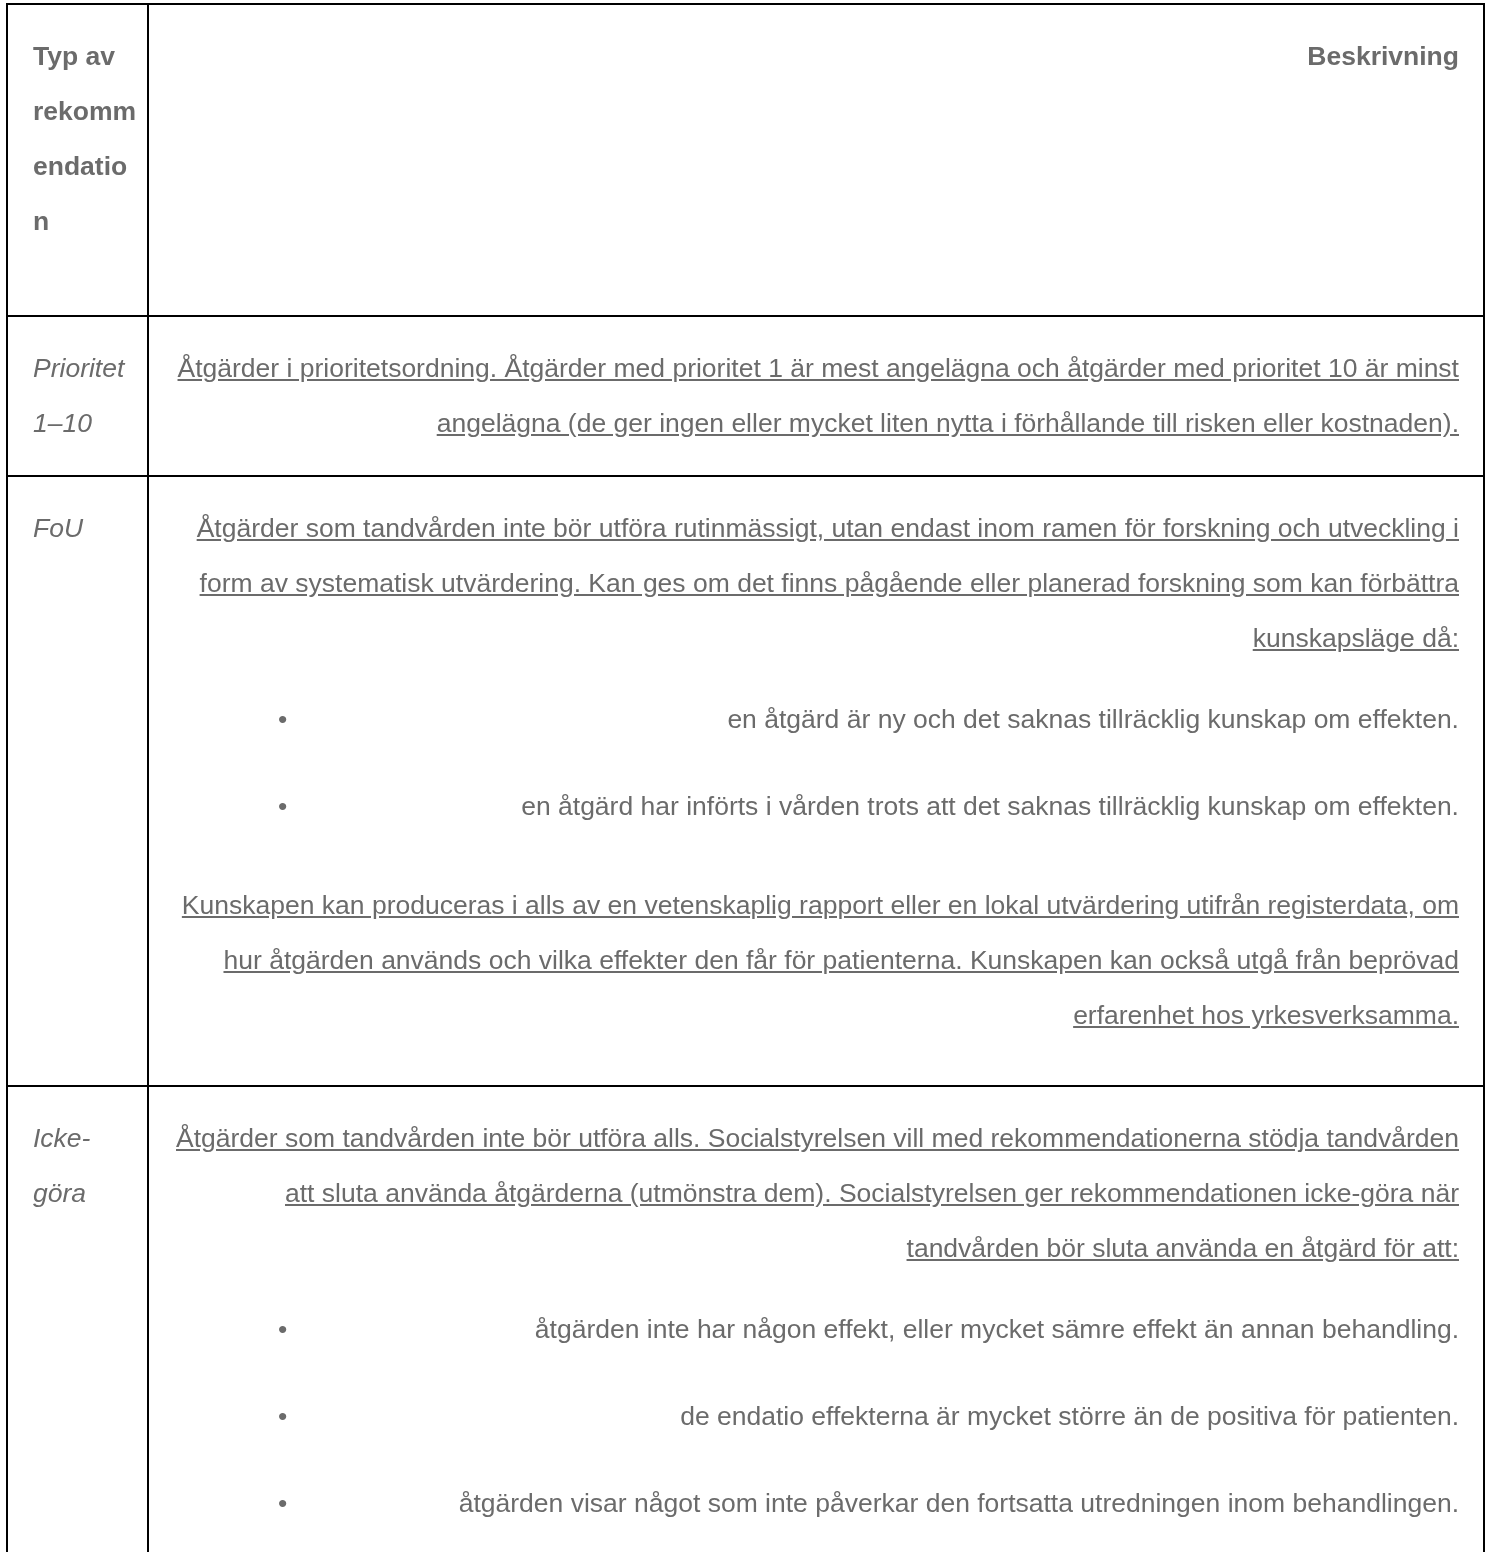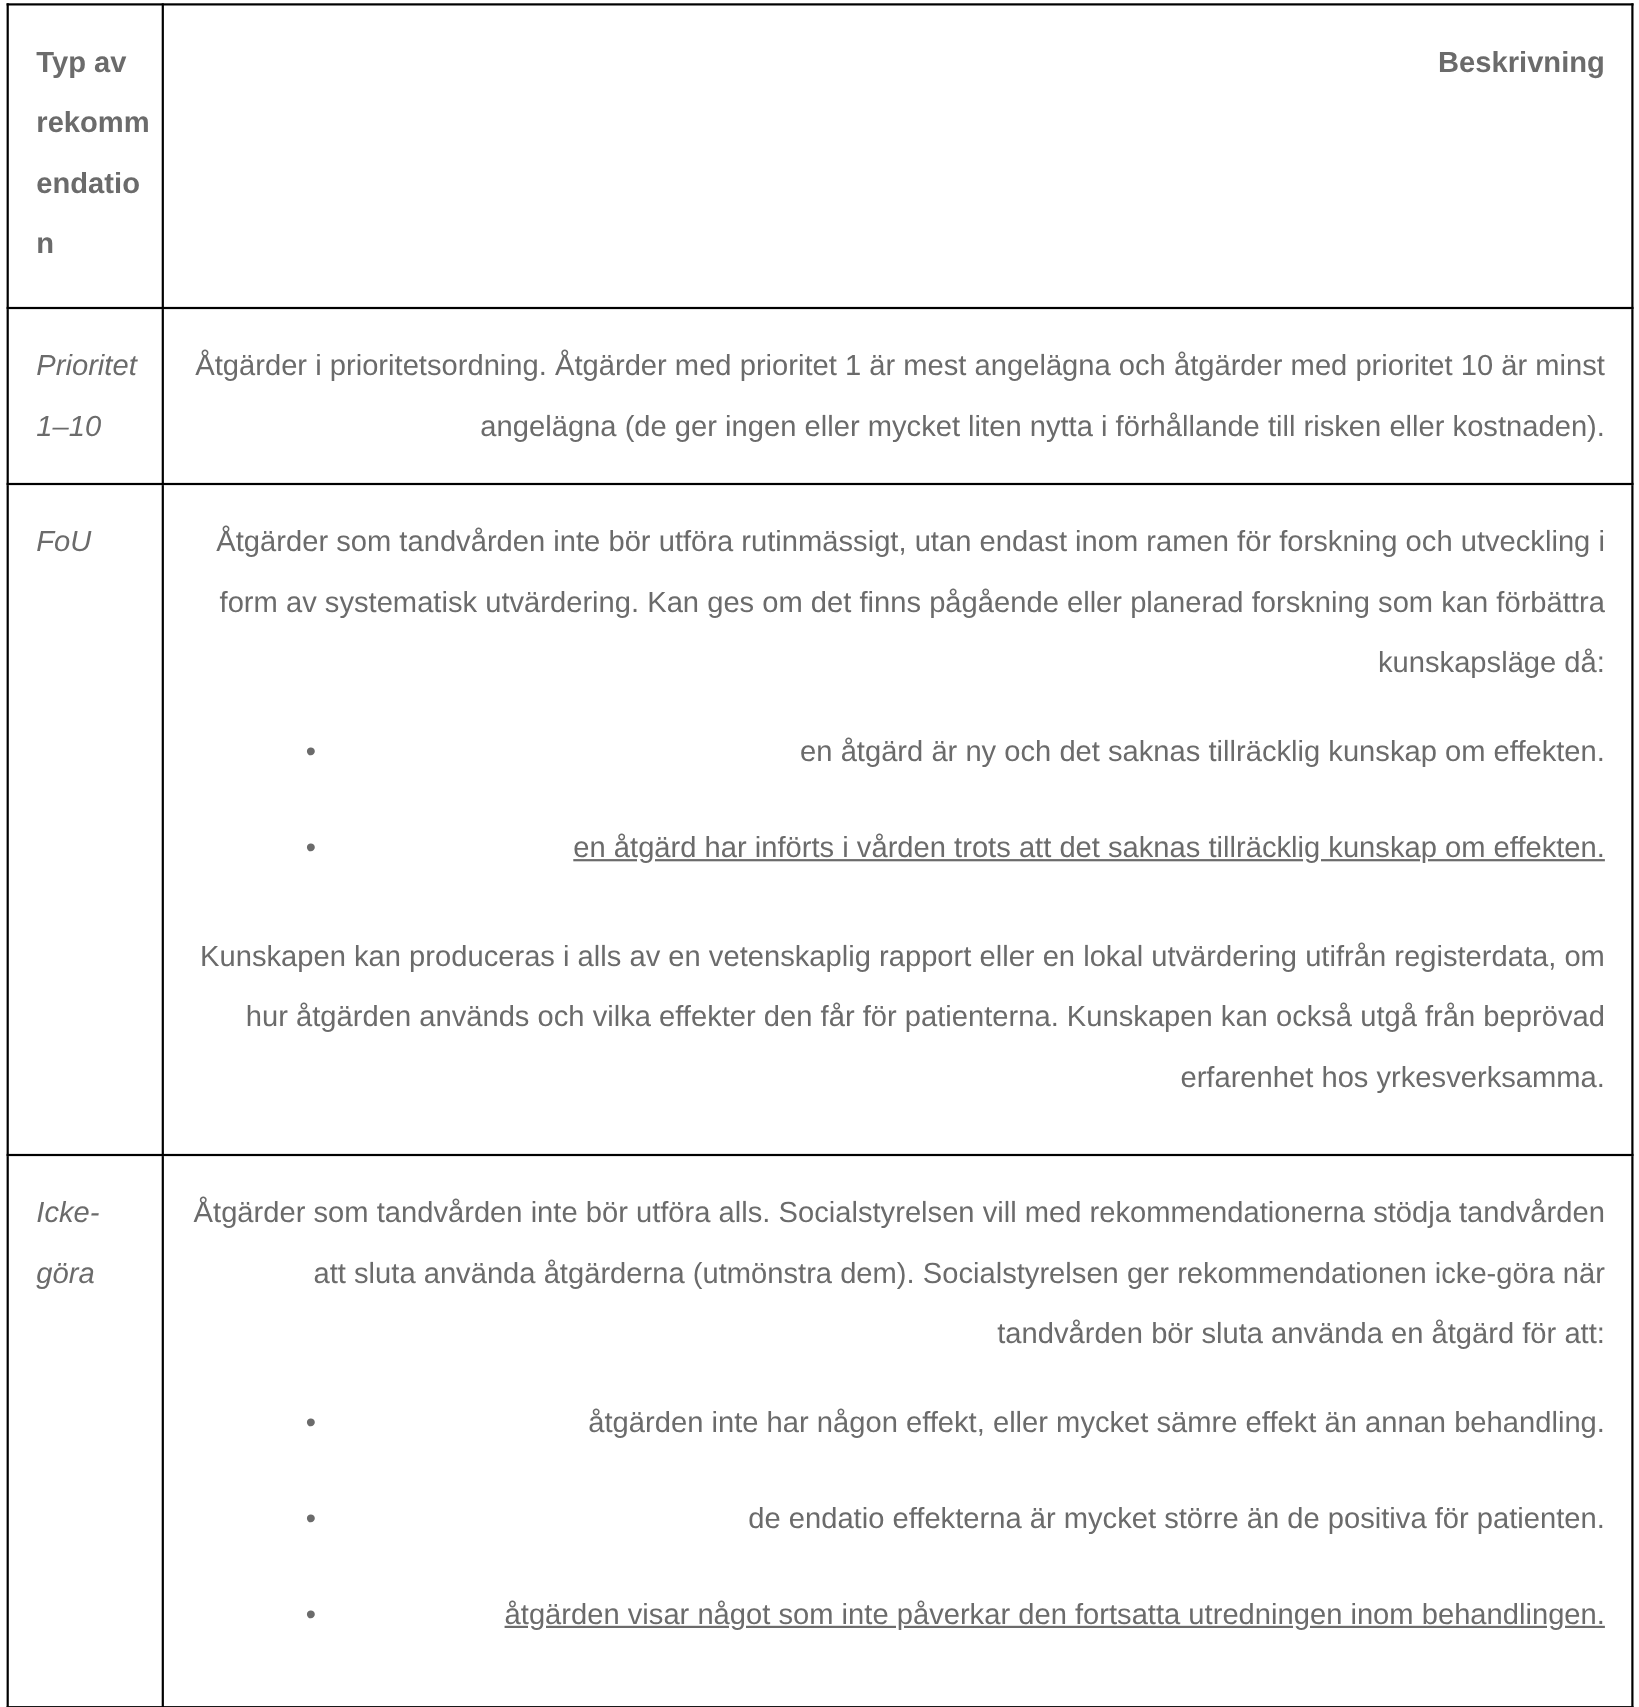"Typ av" tr.r-header { height: 276px -> 312px }
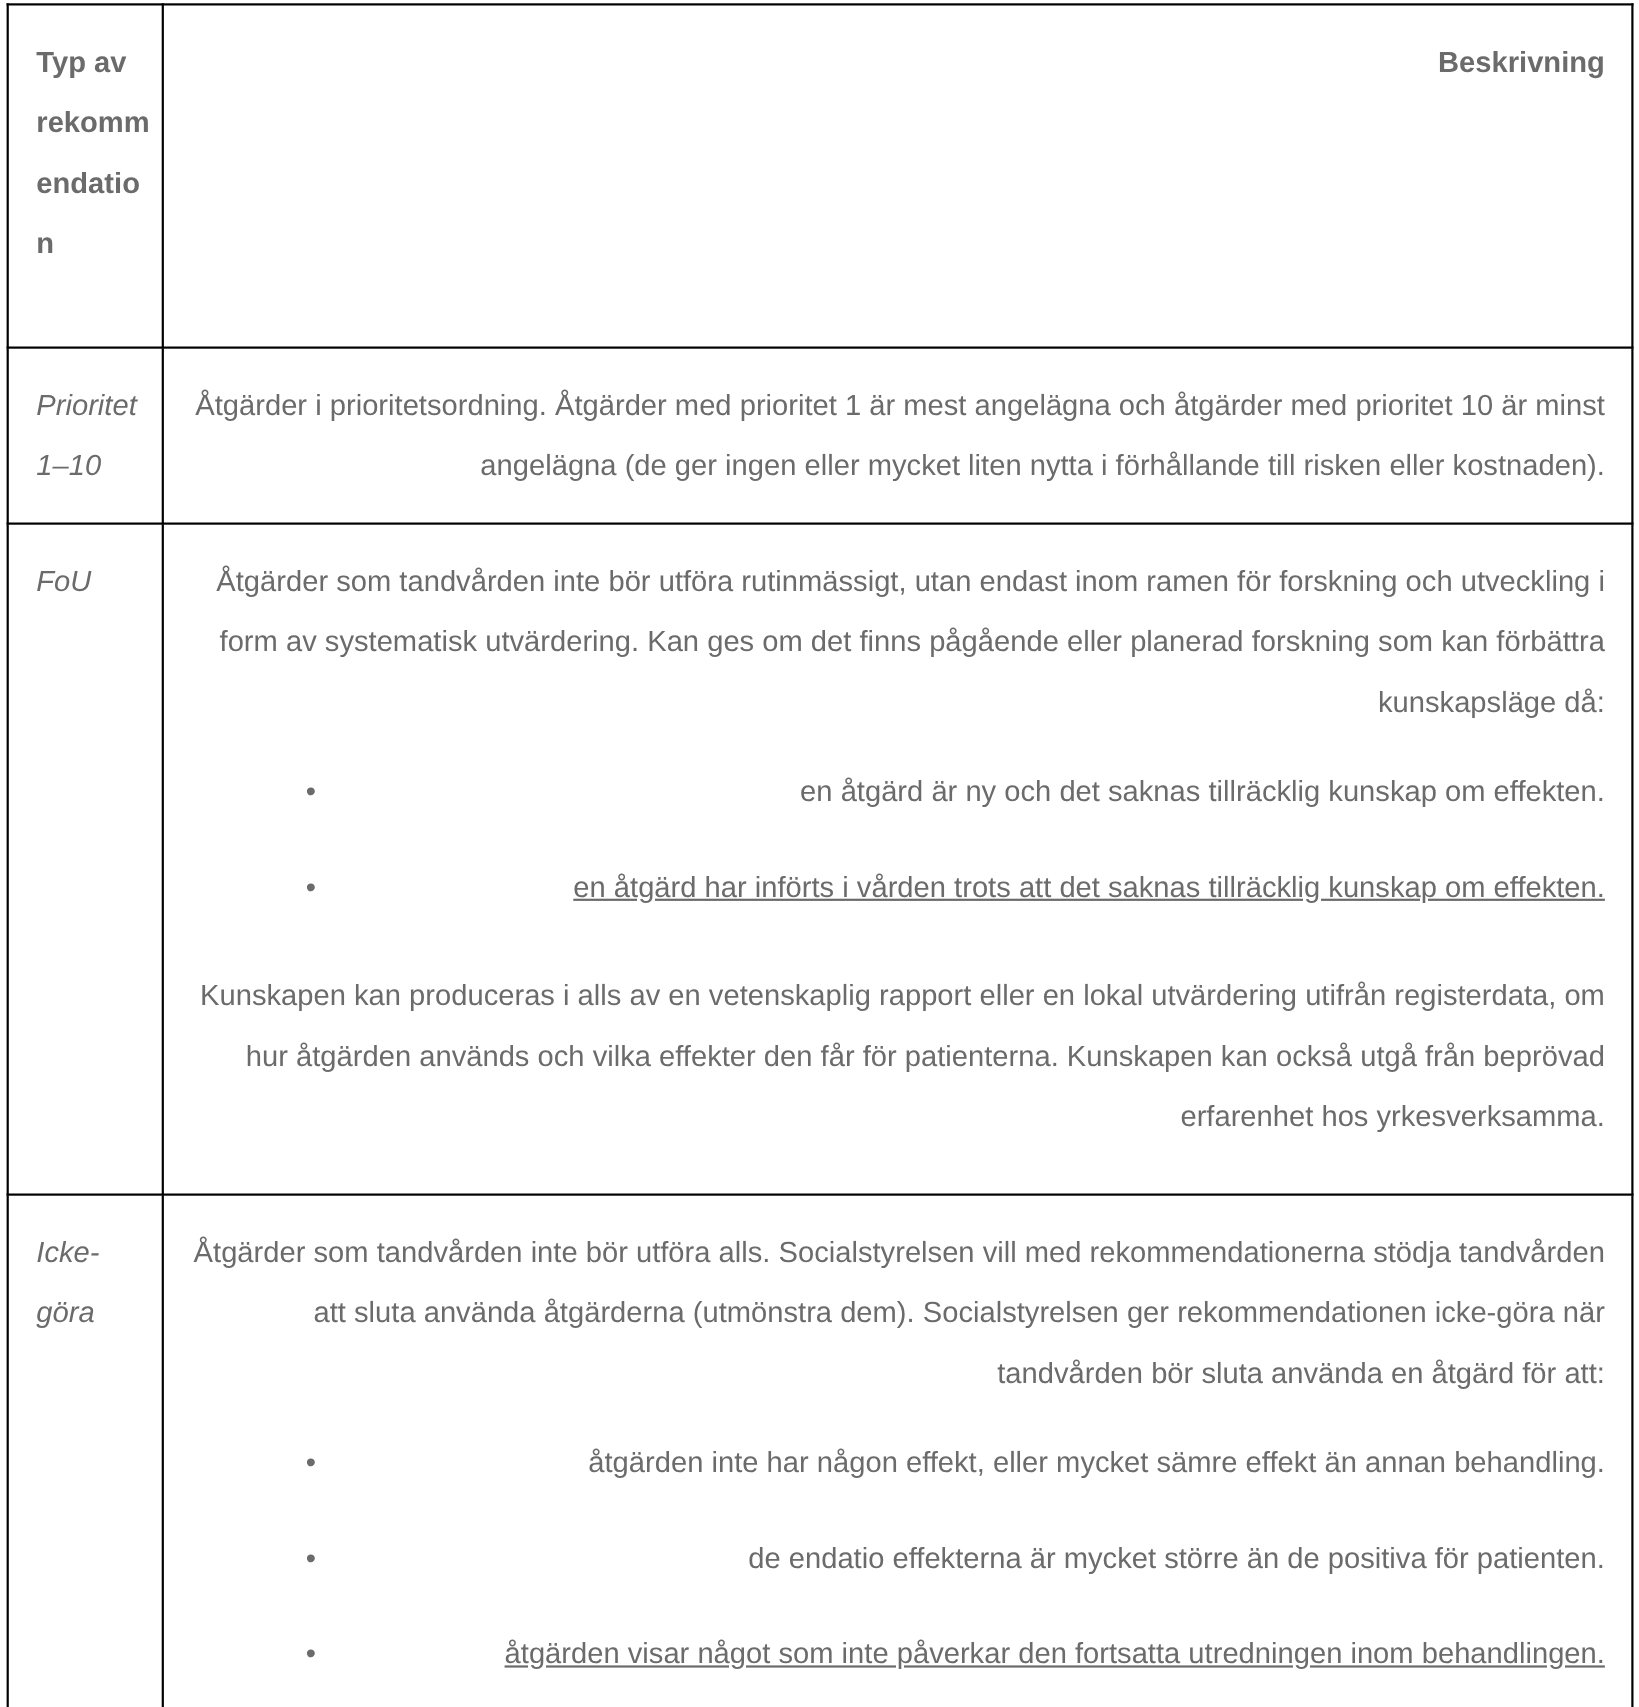"Åtgärder i prioritetsordning. Åtgärder" .desc-cell p { text-decoration: none -> underline }
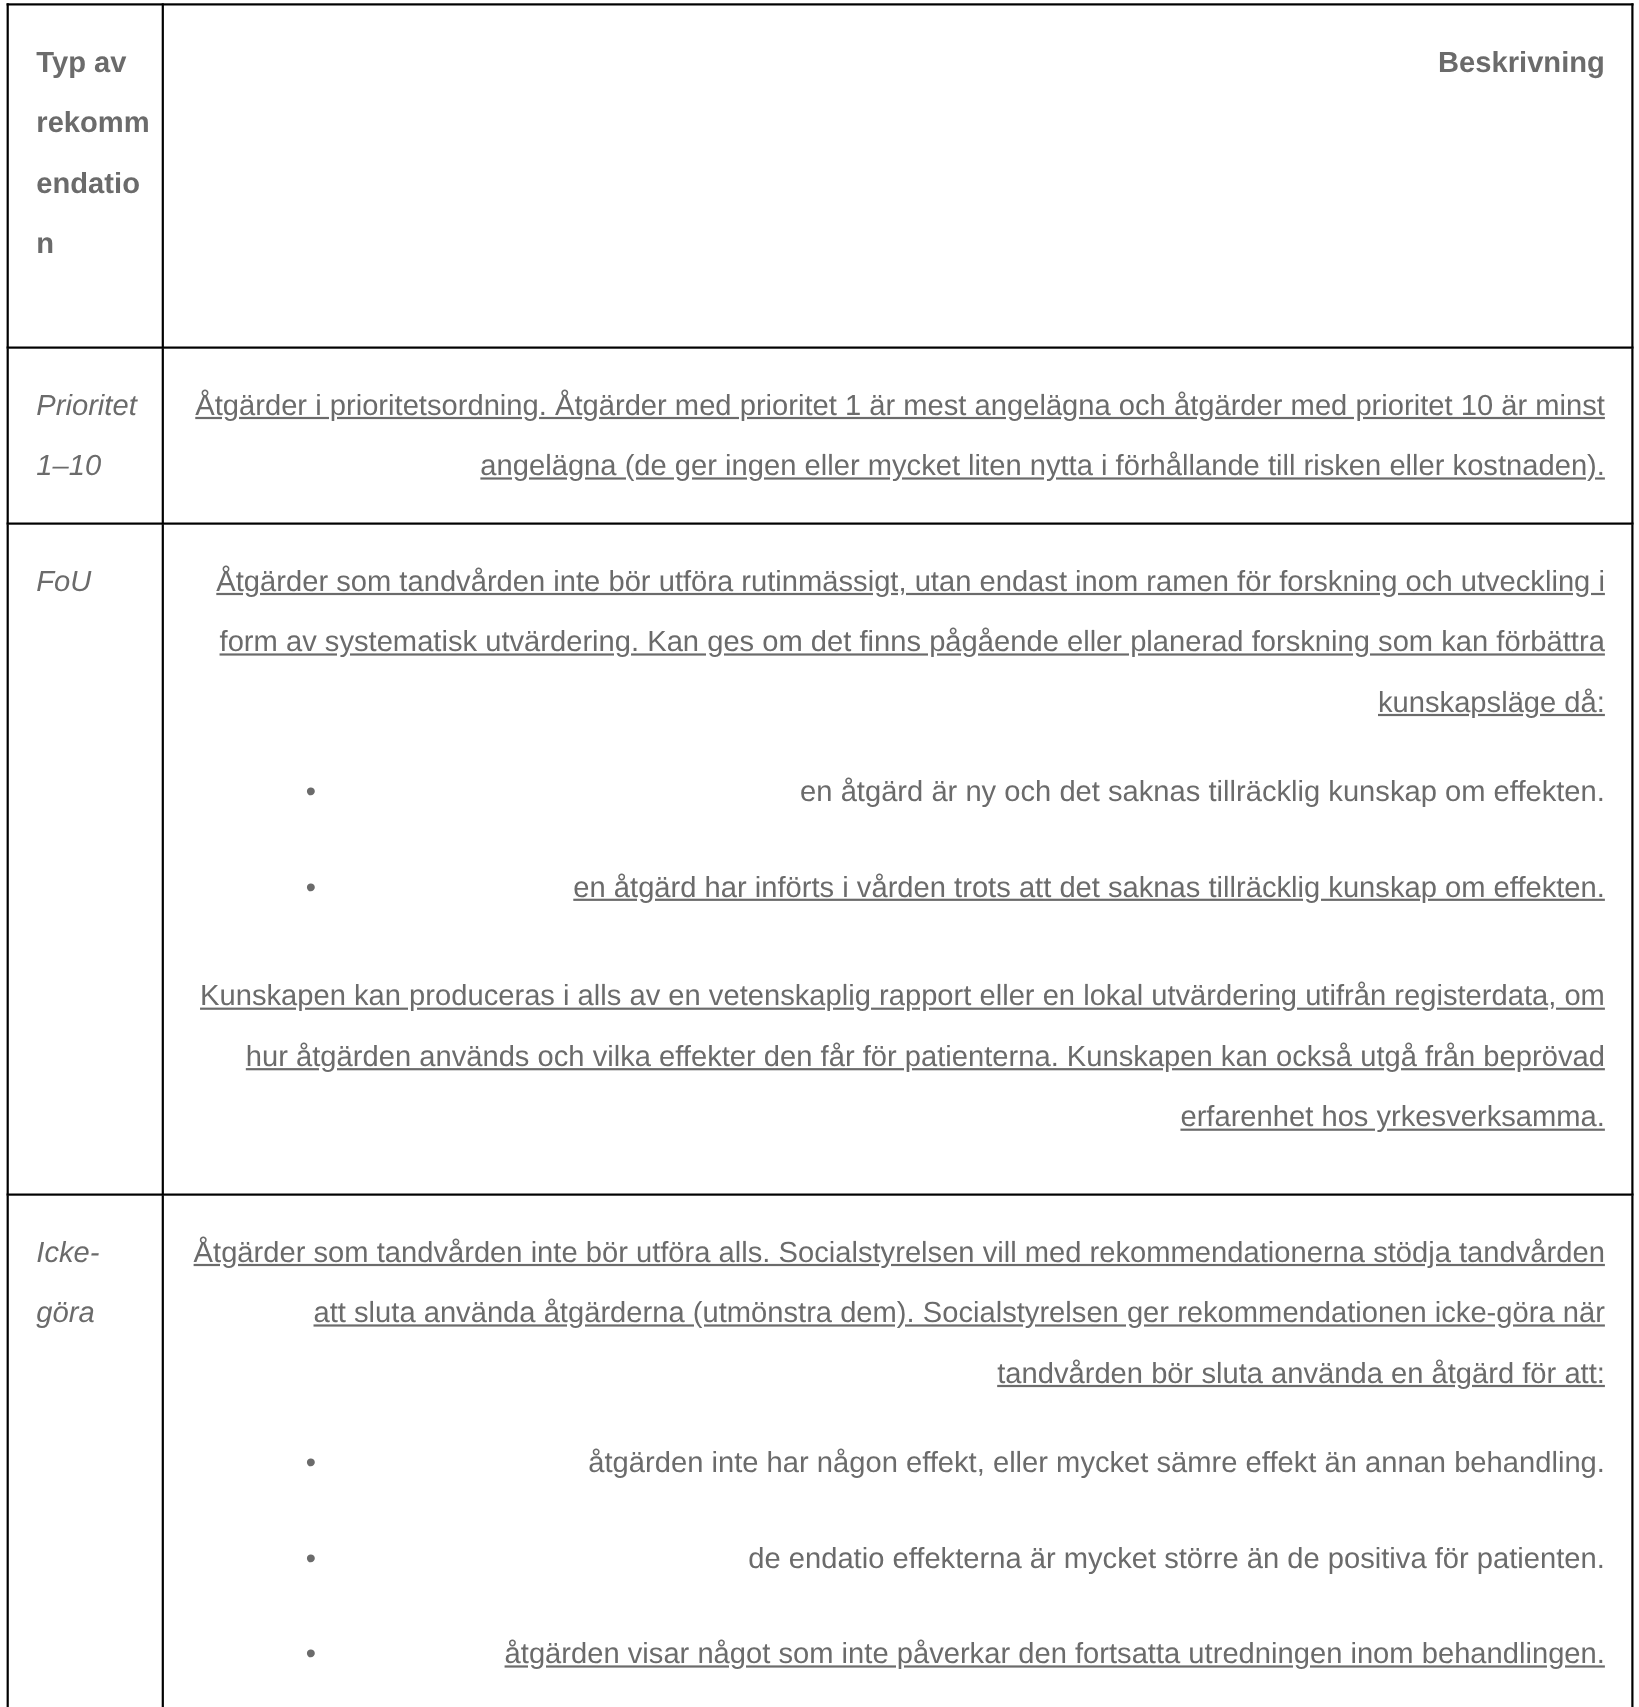"en åtgärd har införts i" .desc-cell li:last-child { text-decoration: underline -> none }
